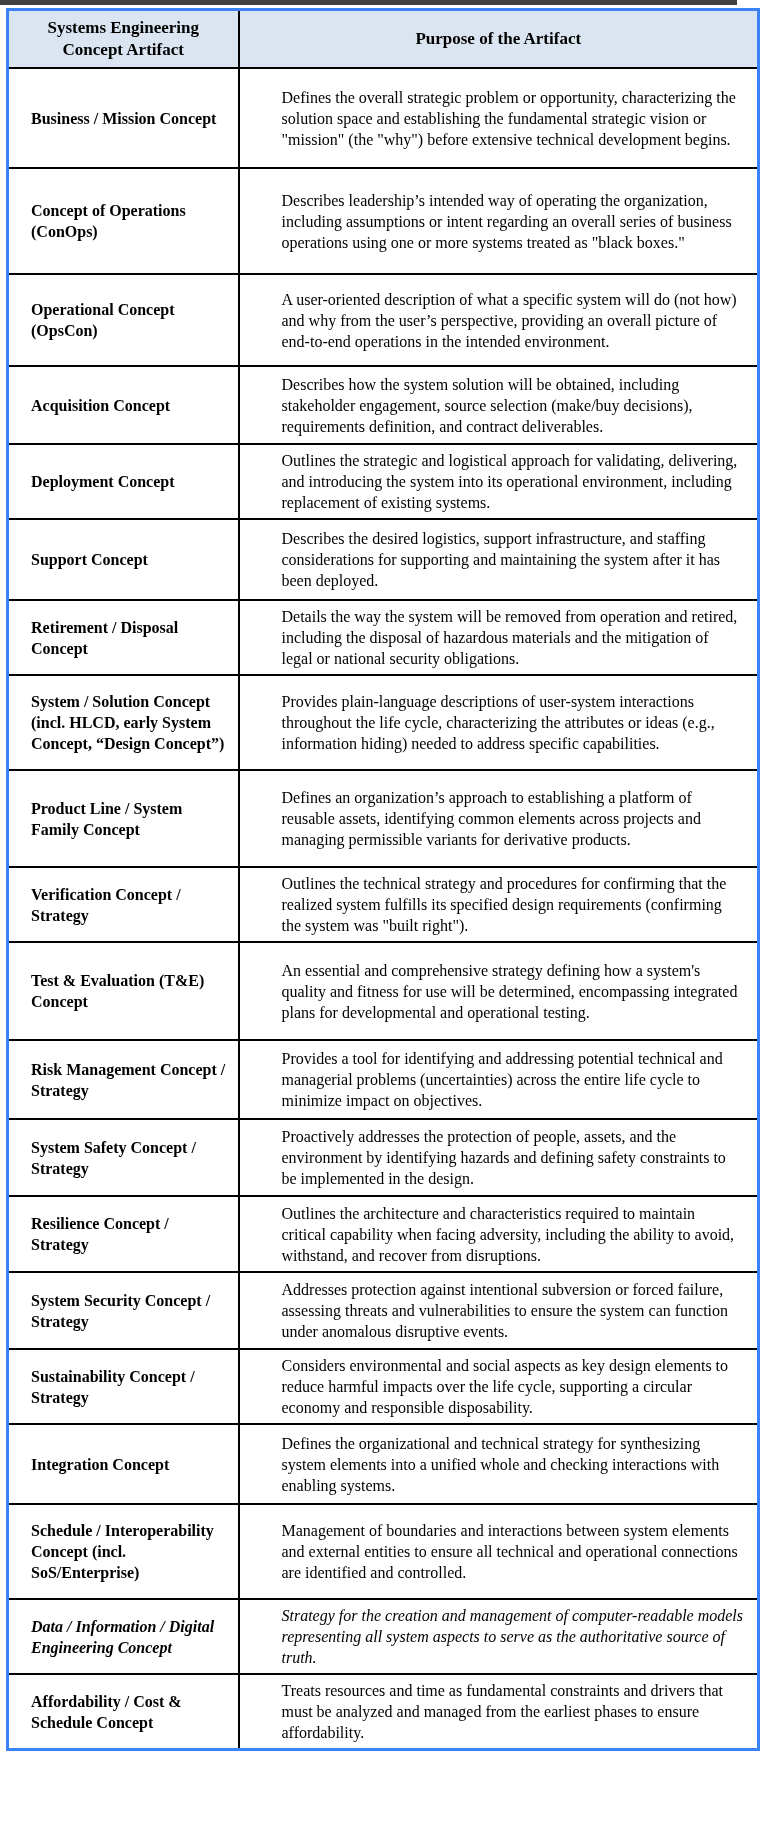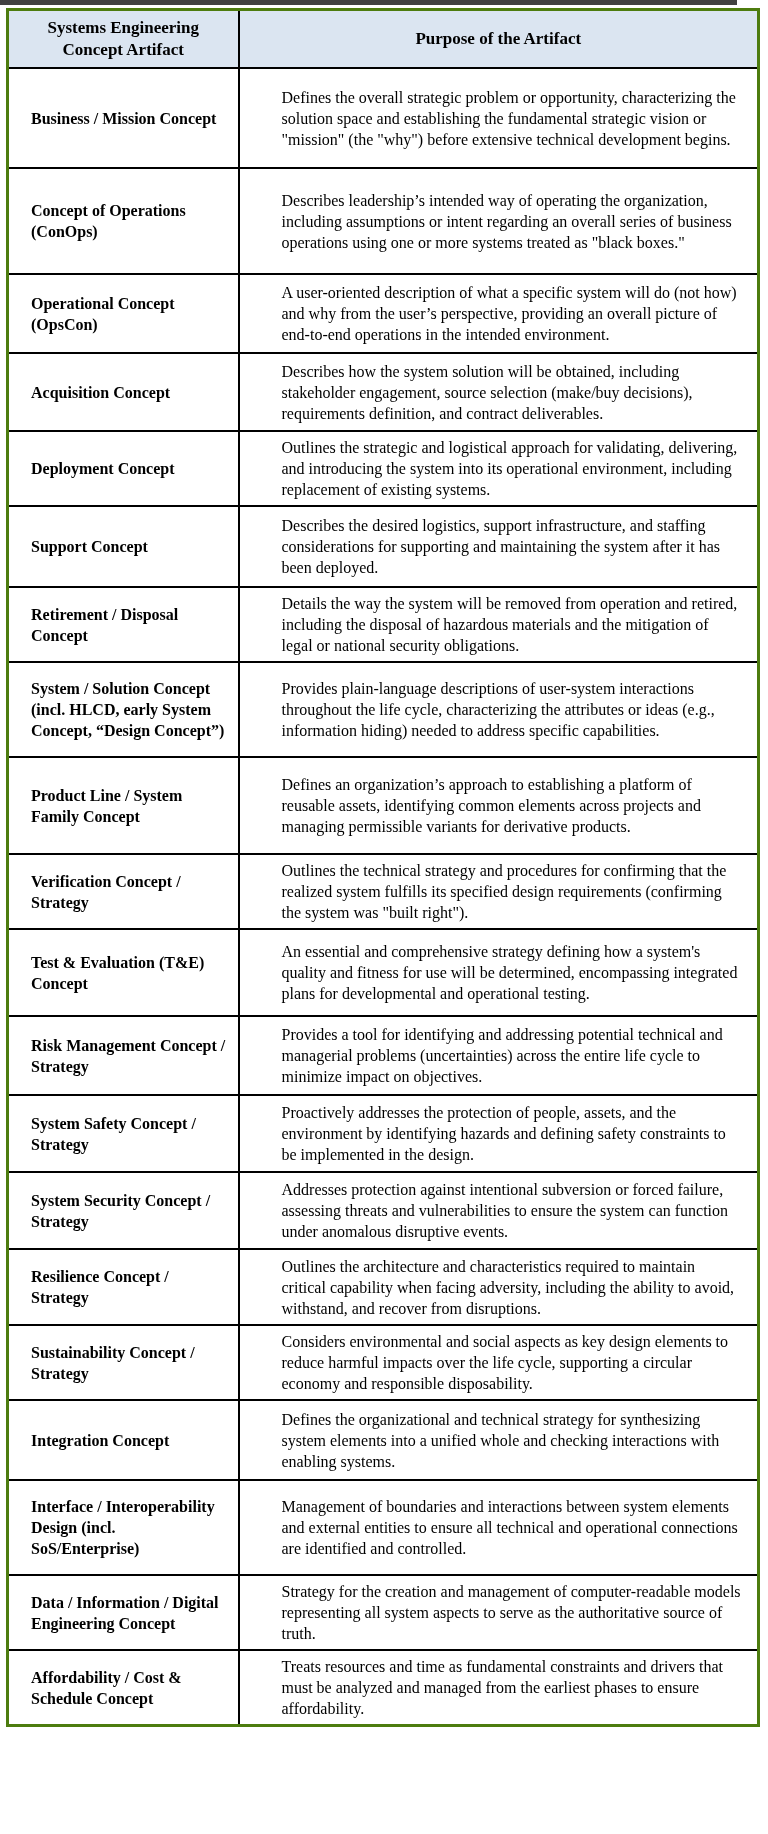"Systems Engineering Concept Artifact" table.artifact-table { border: 3px solid #4d7c0f -> 3px solid #3b82f6 }
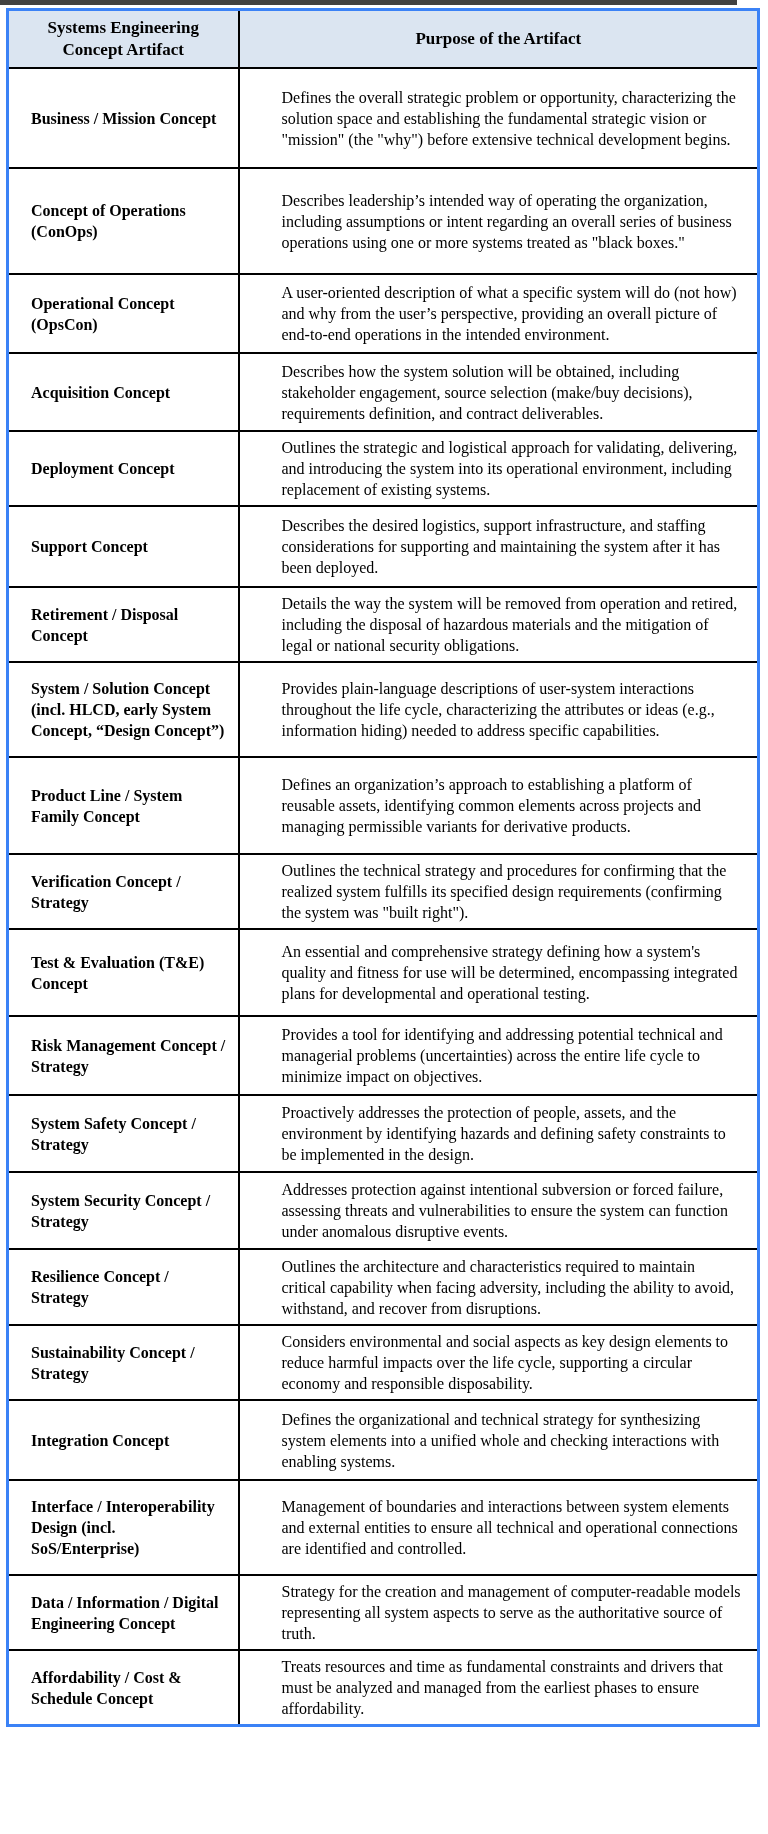"Operational Concept (OpsCon)" tr { height: 79px -> 92px }
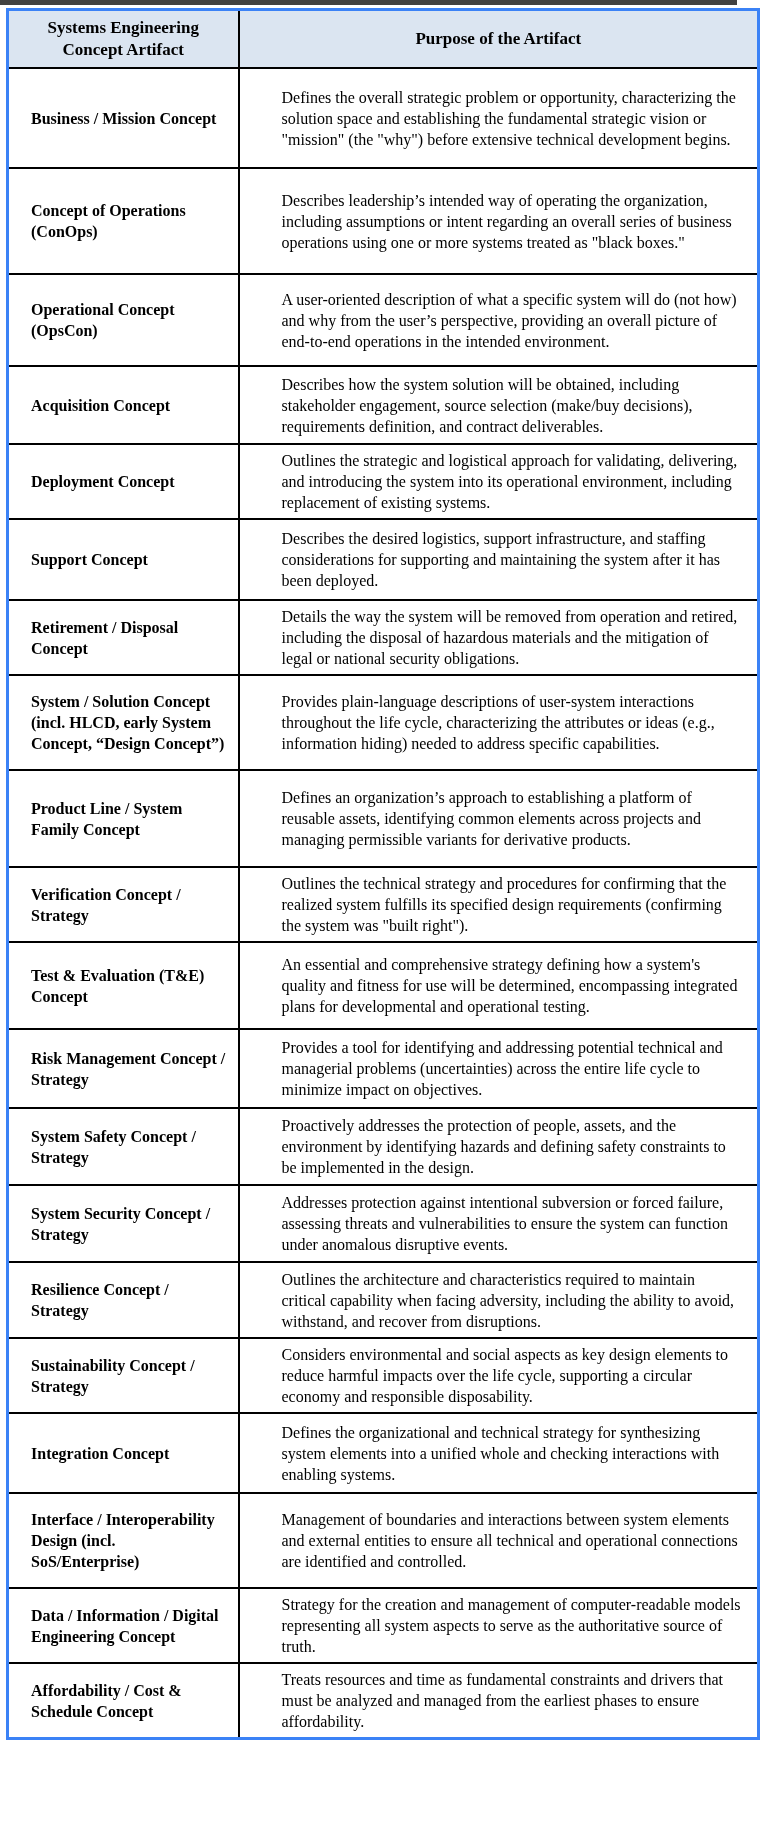"Test & Evaluation (T&E) Concept" tr { height: 87px -> 98px }
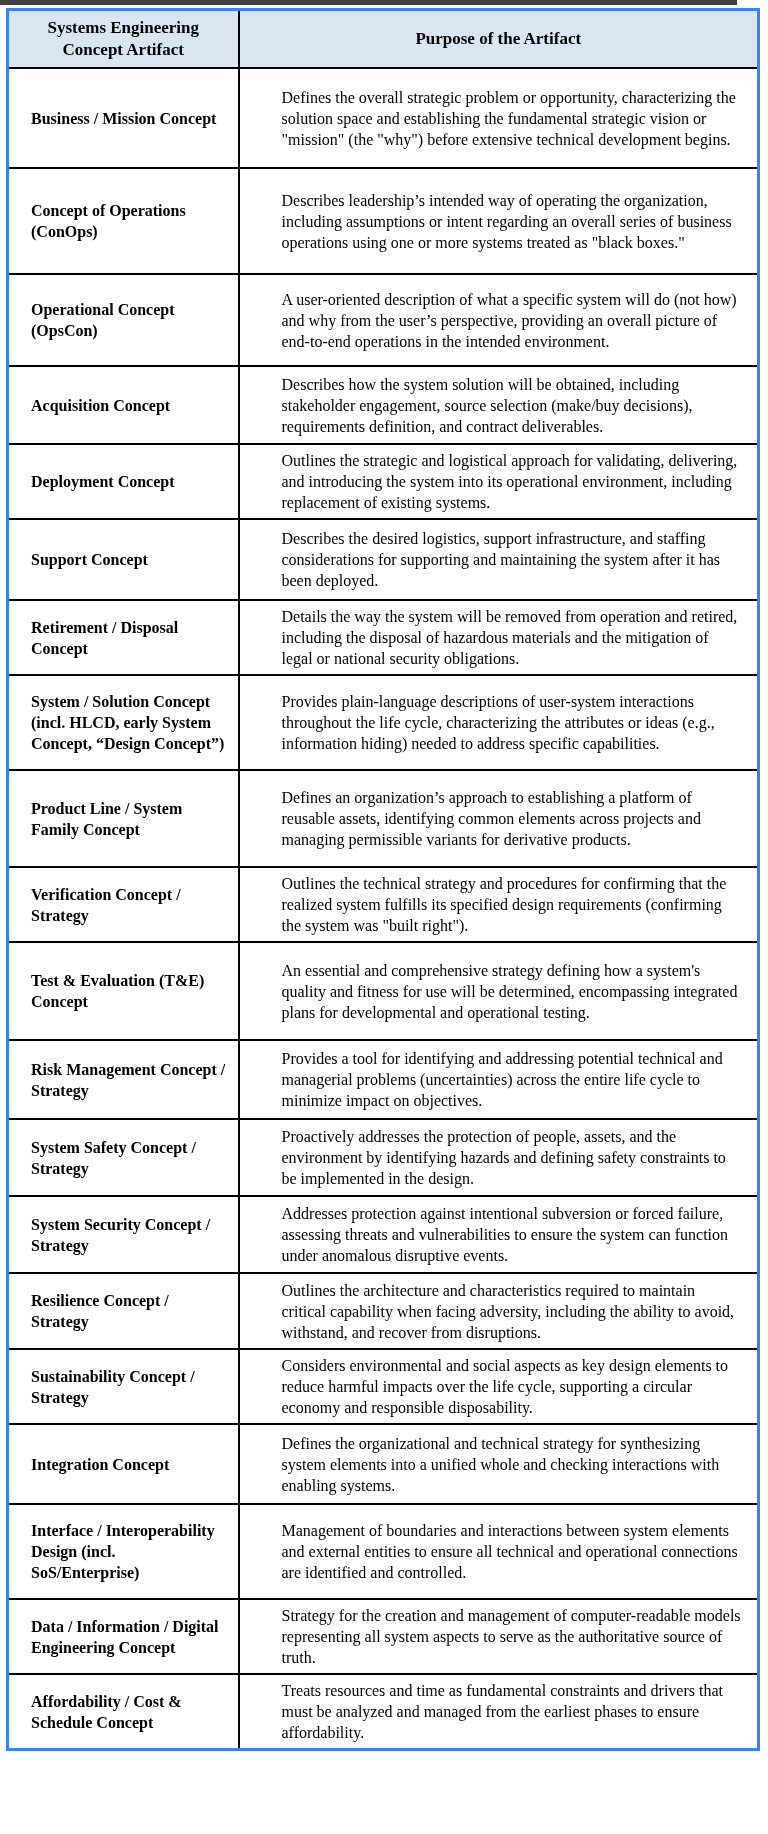"System Security Concept / Strategy" tr { order: before "Resilience Concept / Strategy" -> after "Resilience Concept / Strategy" }
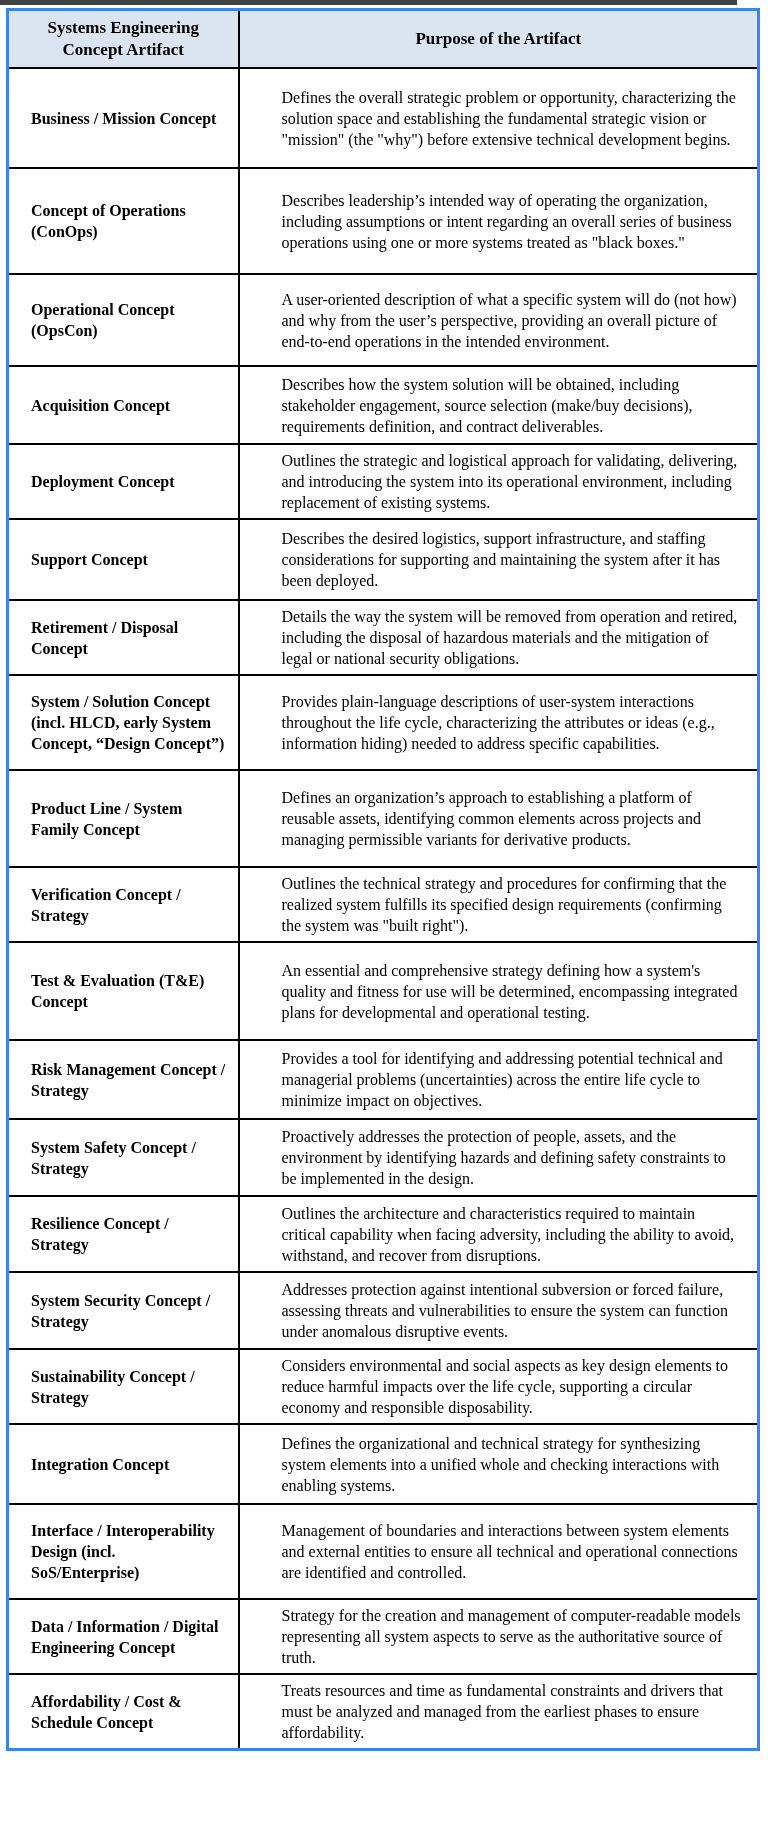"Interface / Interoperability Design" span.artifact-name { text: Interface / Interoperability Design -> Schedule / Interoperability Concept }
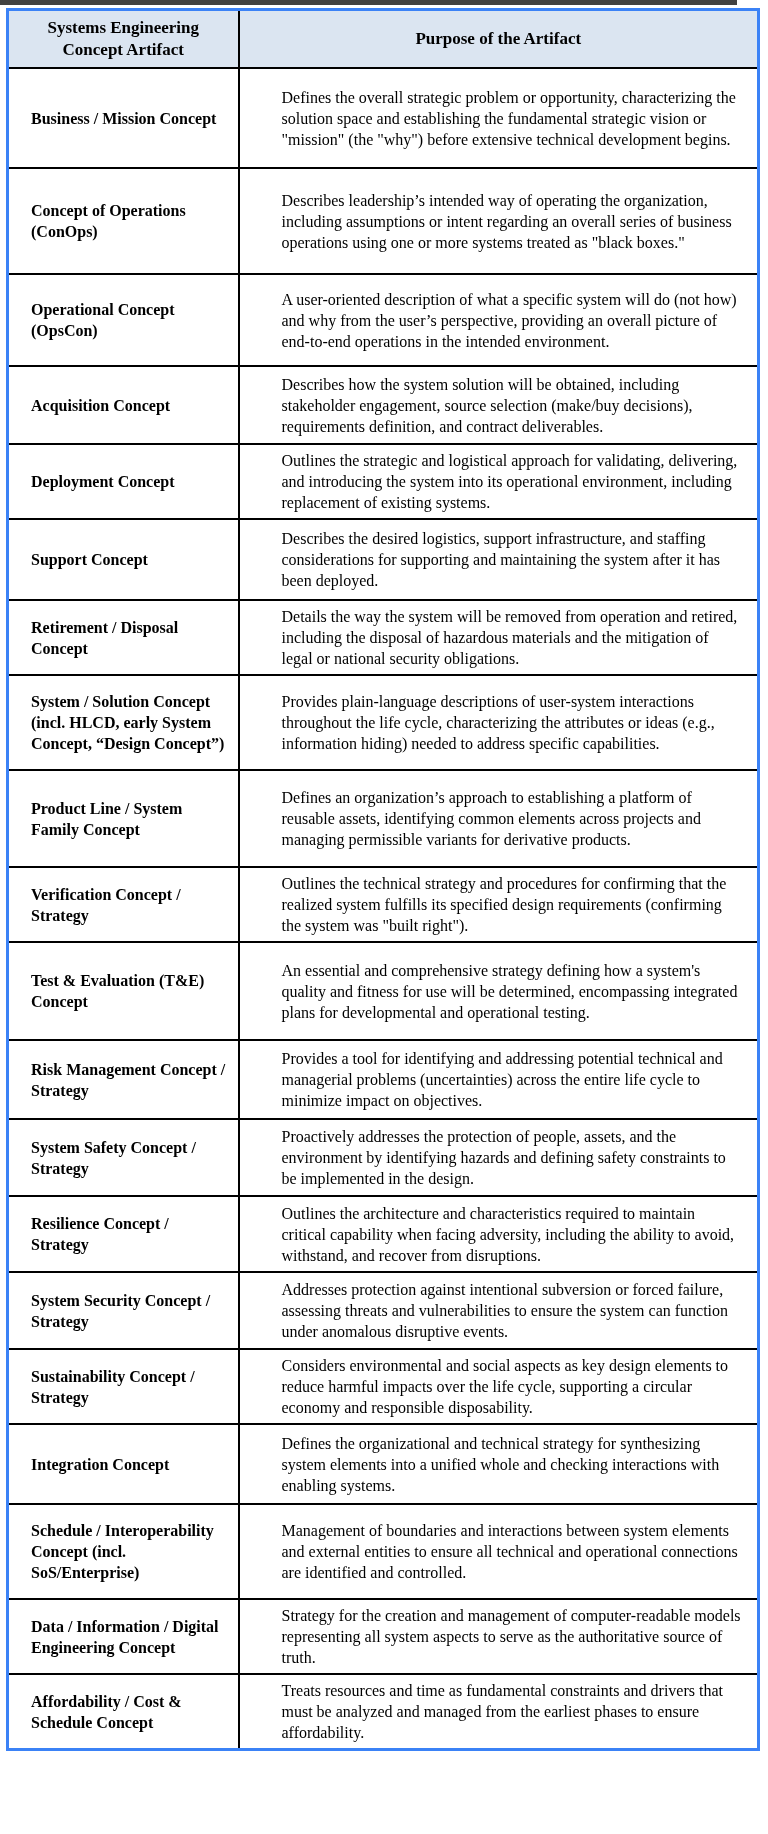"Data / Information / Digital" tr { font-style: none -> italic }
